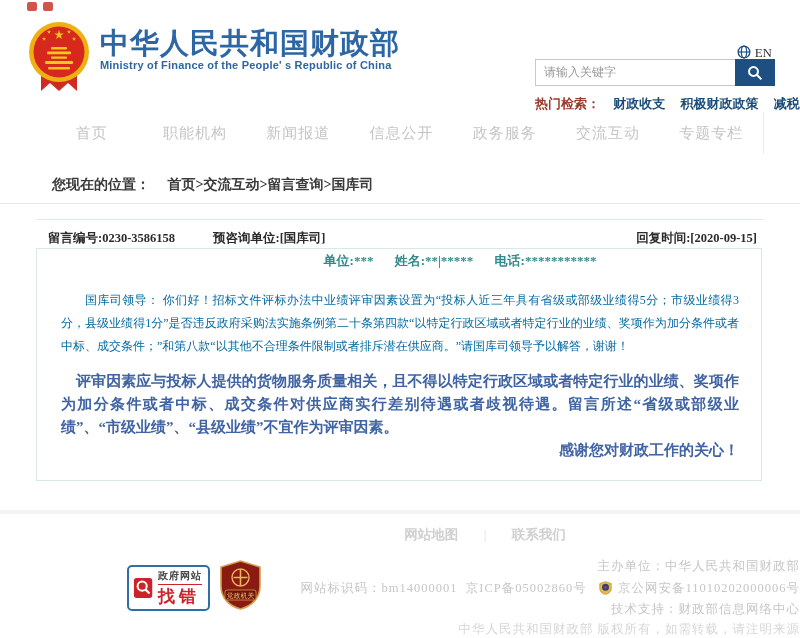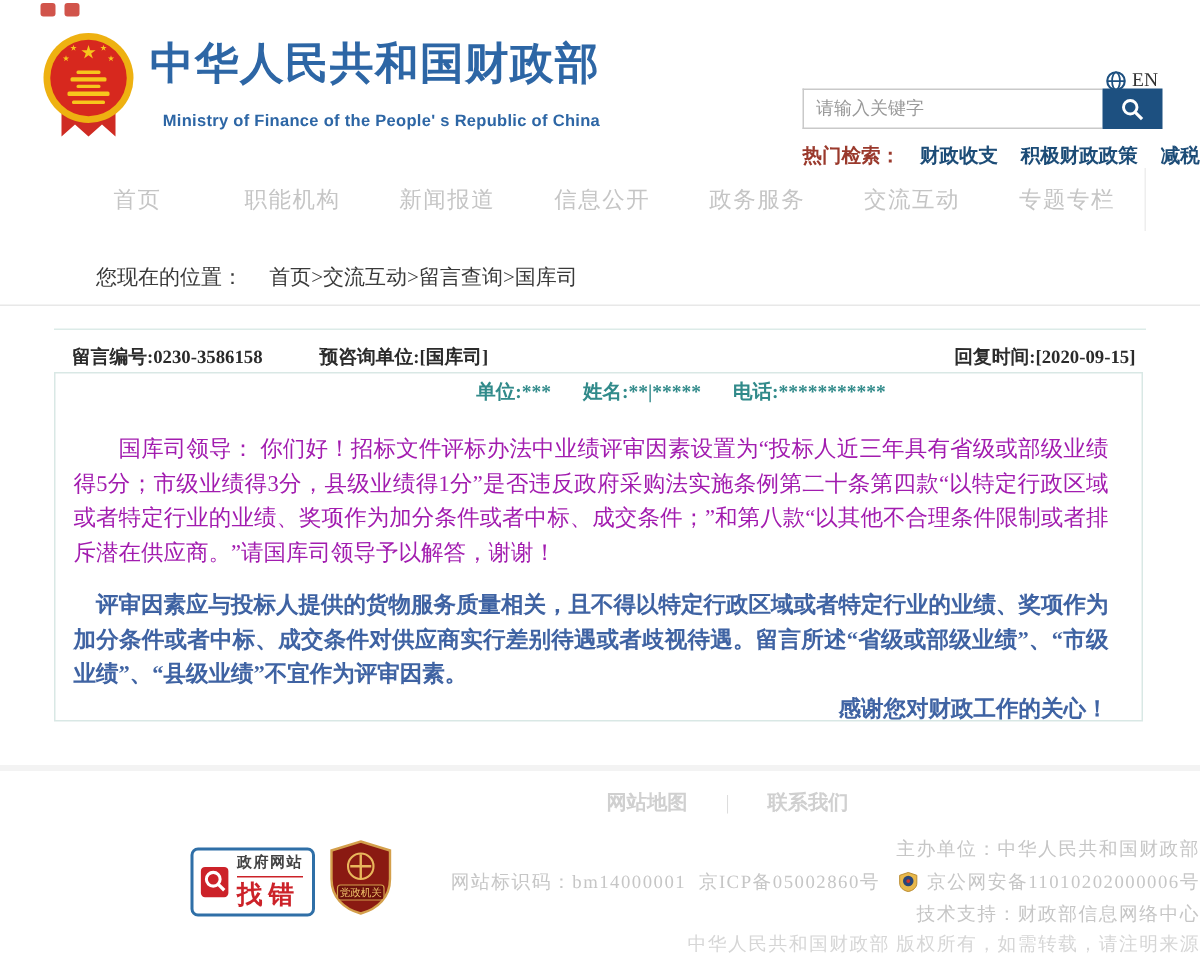"EN" .lang { align-items: flex-end -> flex-start }
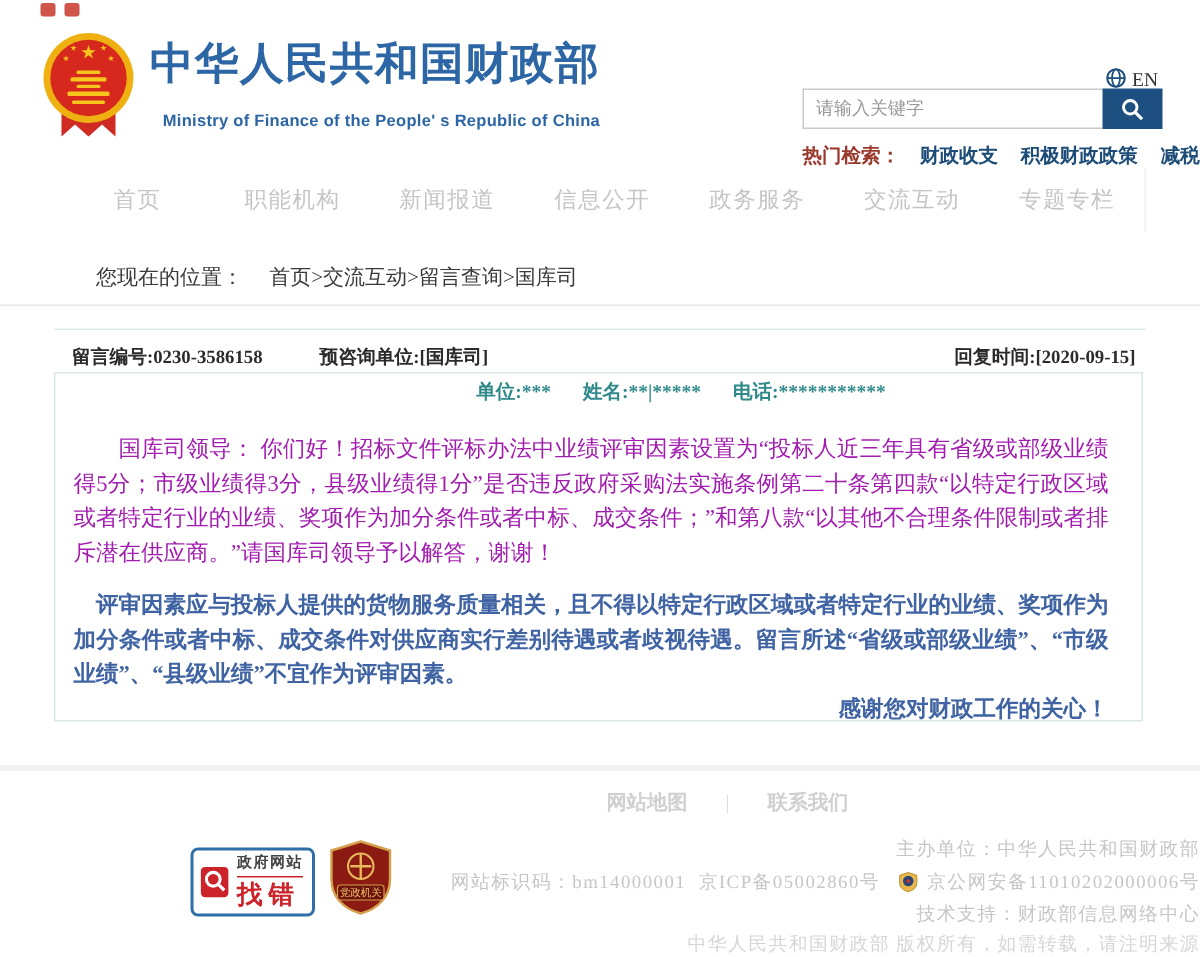"Ministry of Finance of the" .site-subtitle { margin-top: 16px -> 0; text-align: right -> none }
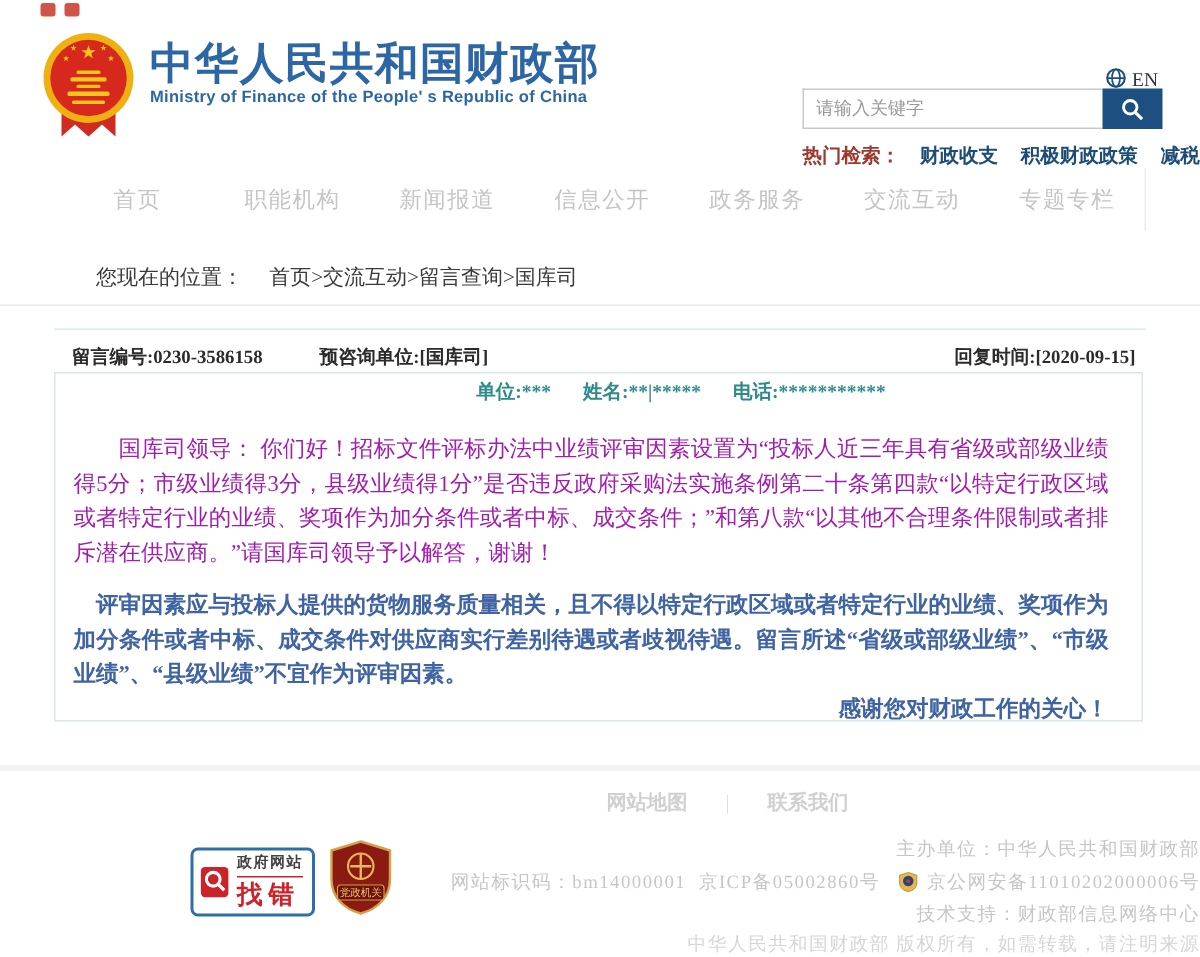"您现在的位置： 首页>交流互动>留言查询>国库司" .breadcrumb { font-weight: normal -> bold; left: 64px -> 52px }
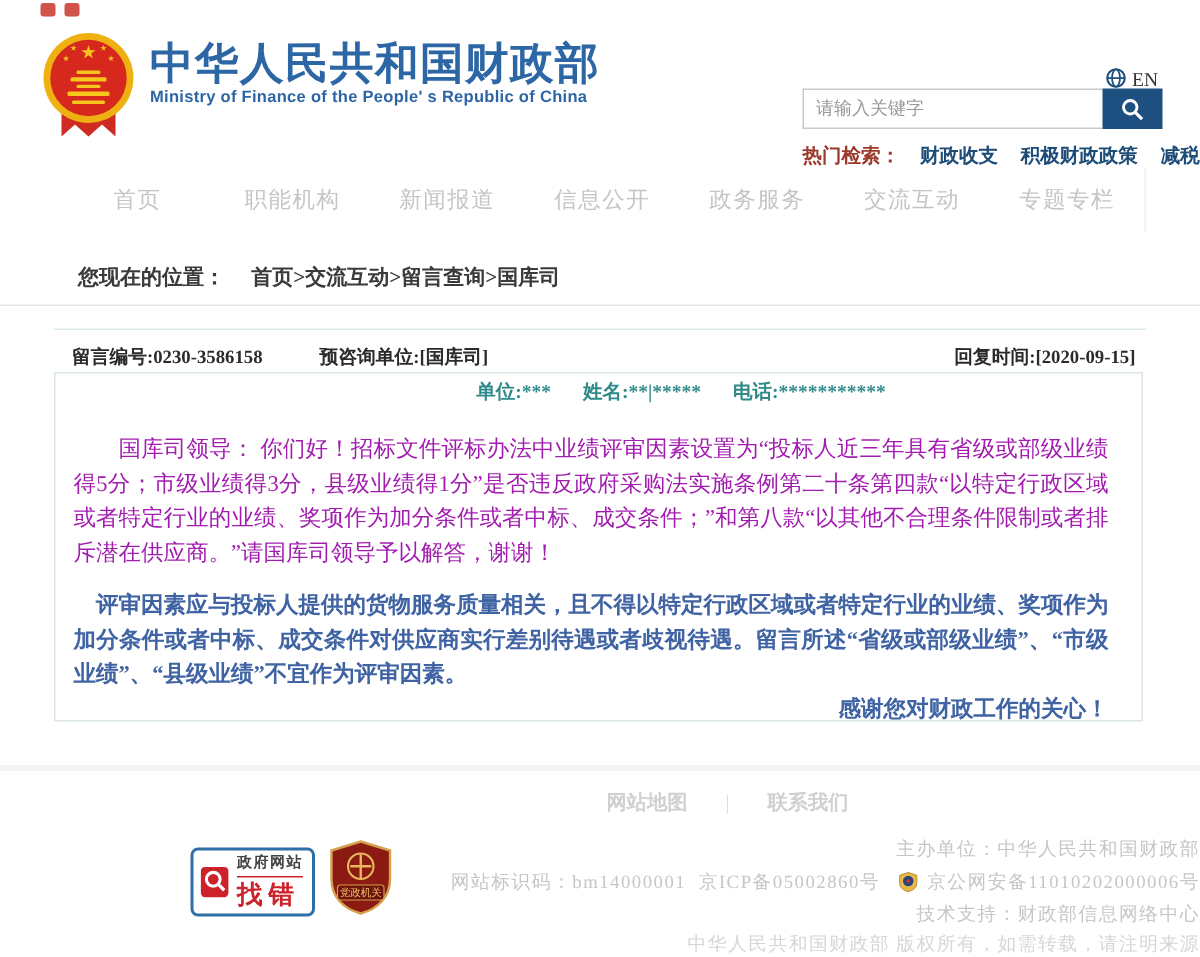"单位:*** 姓名:**|***** 电话:***********" .content-box { padding-left: none -> 12px }
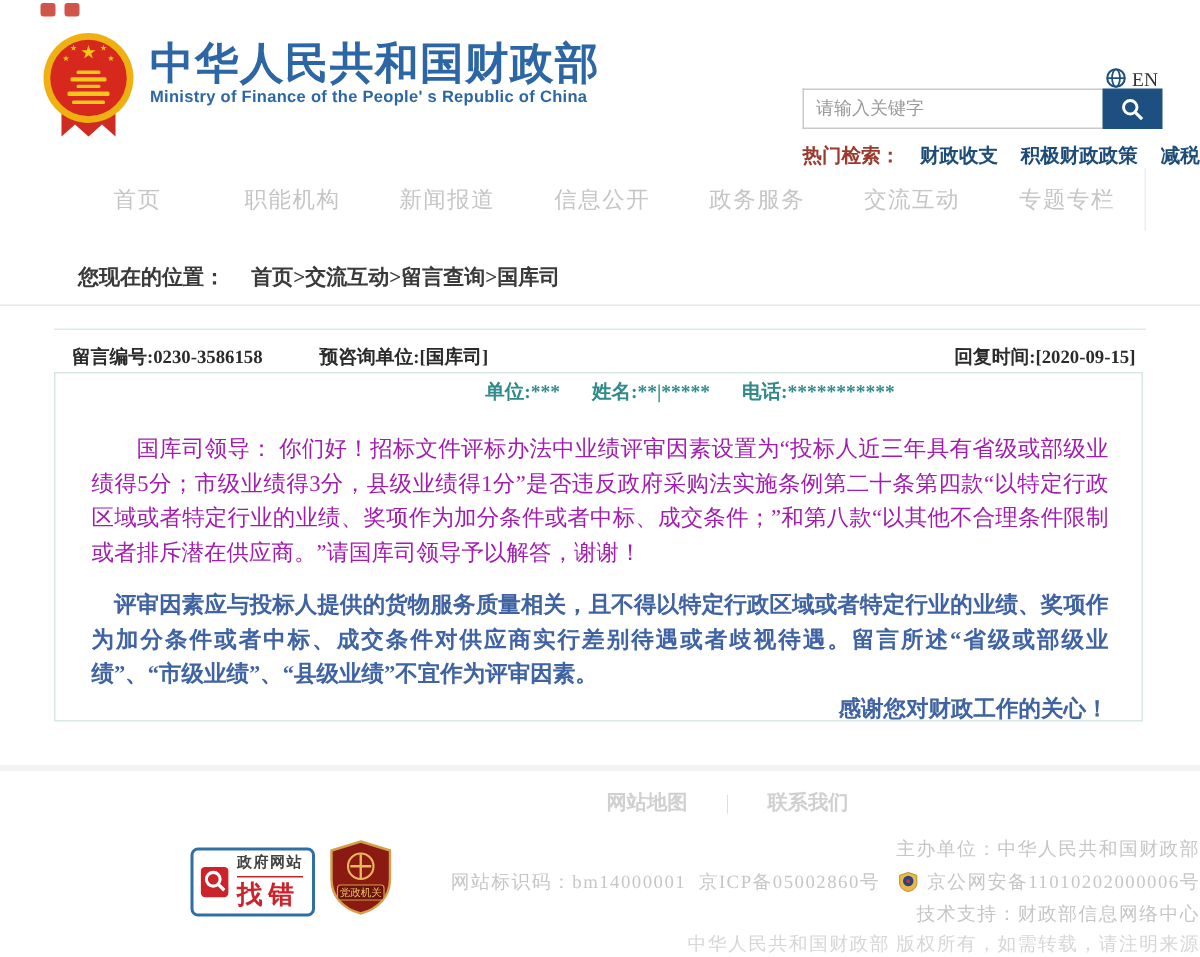"国库司领导：" .question { color: #a21caf -> #0369a1; font-size: 15px -> 12px }
